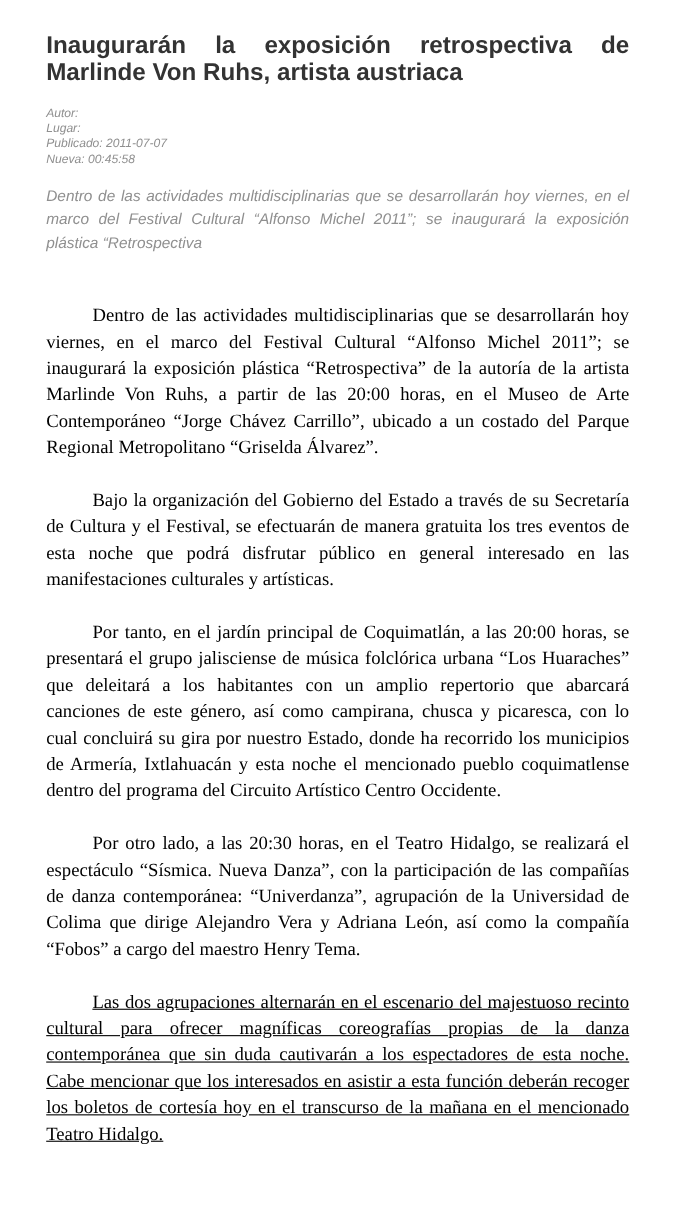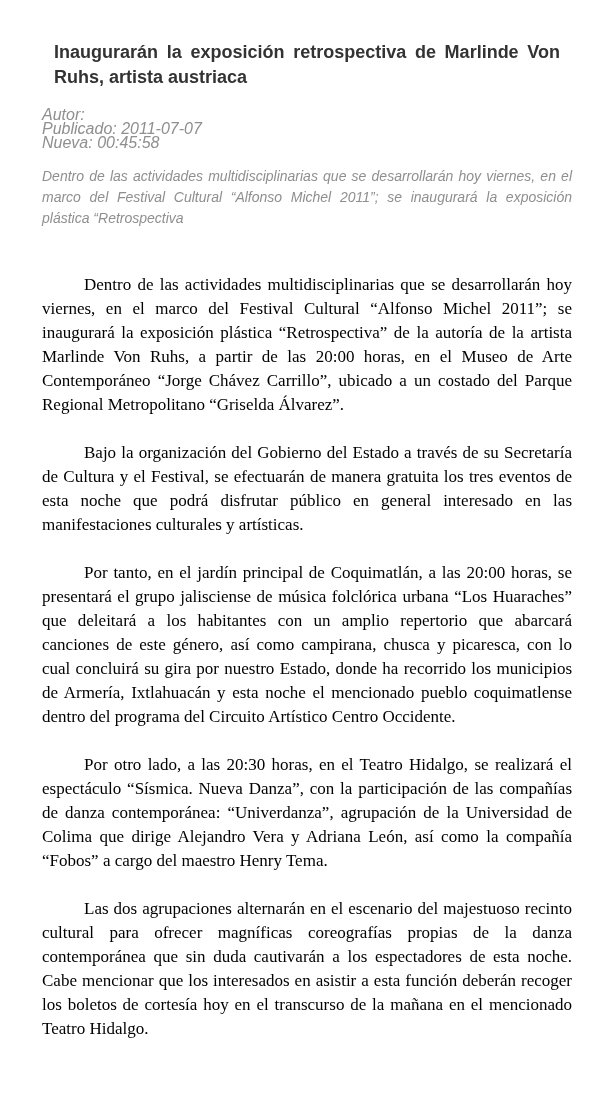"Inaugurarán la exposición retrospectiva" .article-title { font-size: 18px -> 22px; margin: 12px -> 0 }
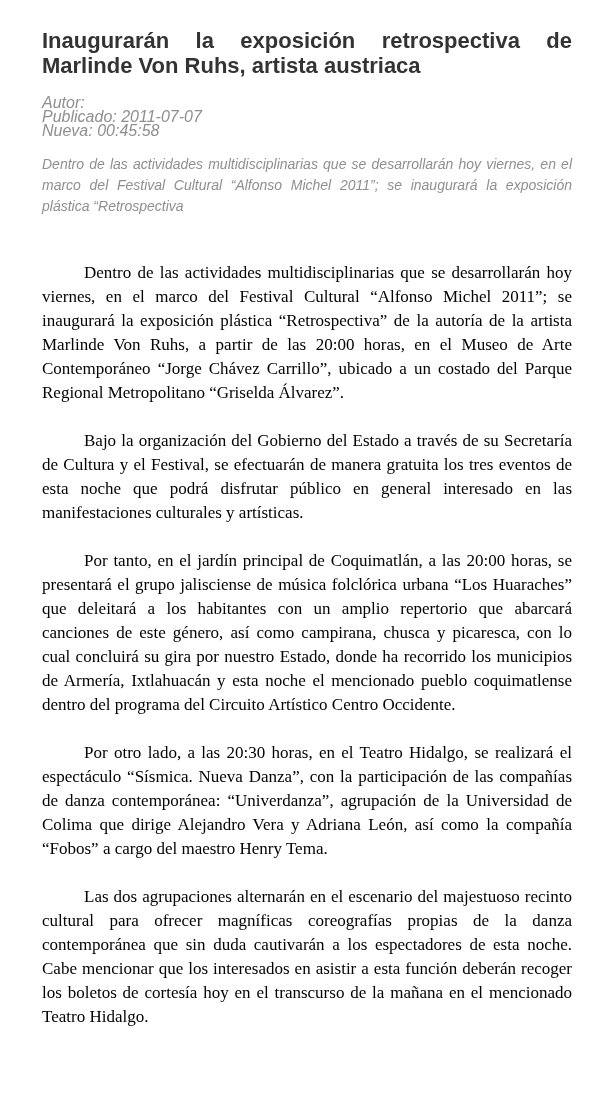"Autor:" .article-meta { font-size: 16px -> 11px }
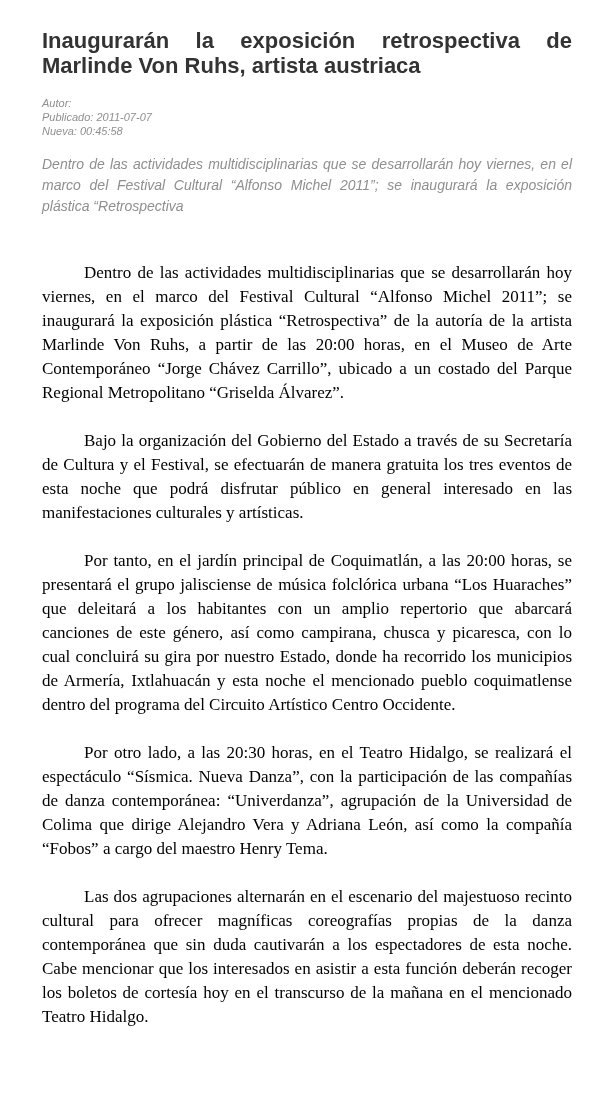"Lugar:" div { html: none -> <div>Lugar:</div> }
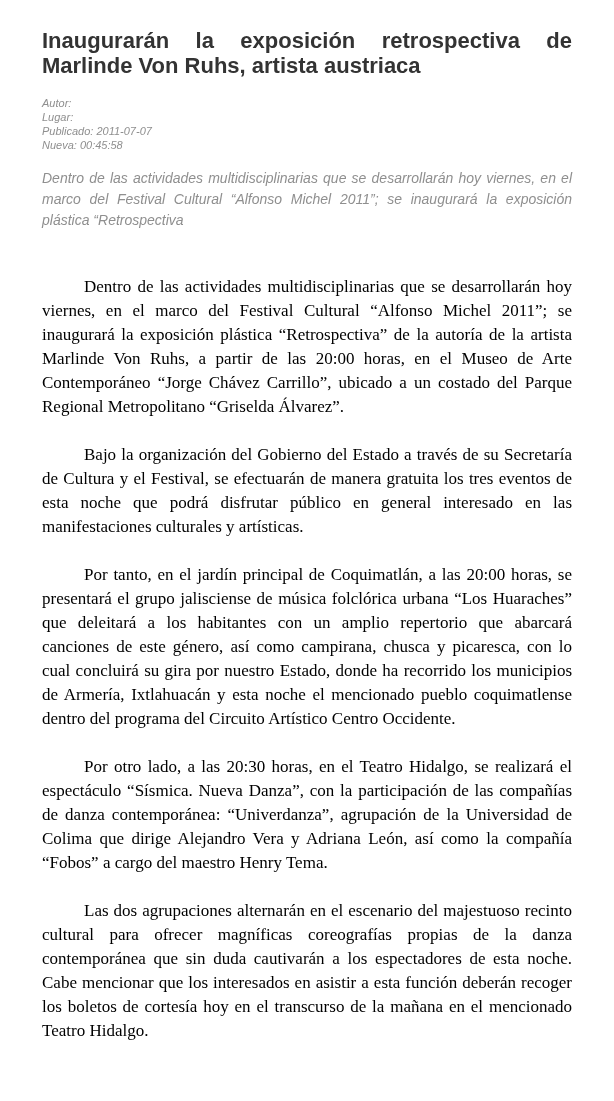"Las dos agrupaciones alternarán en" .article-body p:last-child { text-decoration: none -> underline }
